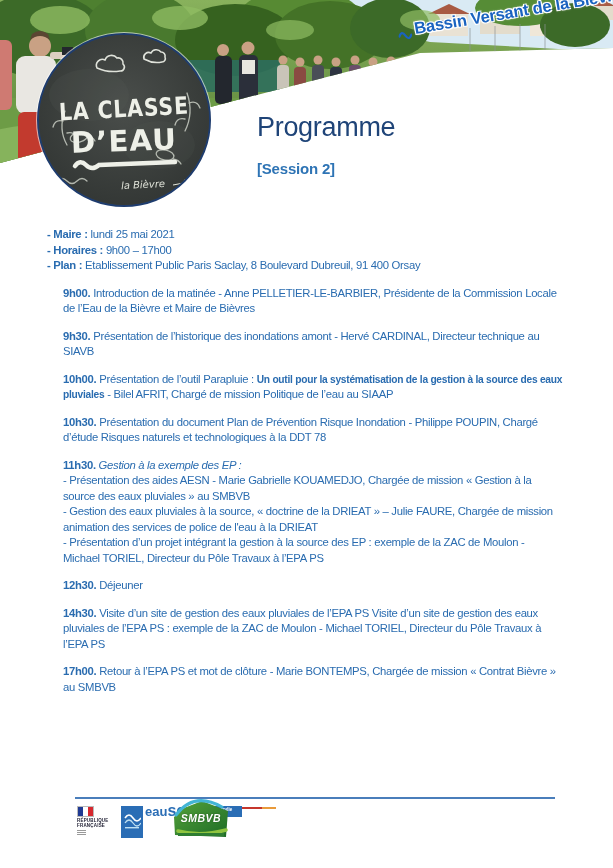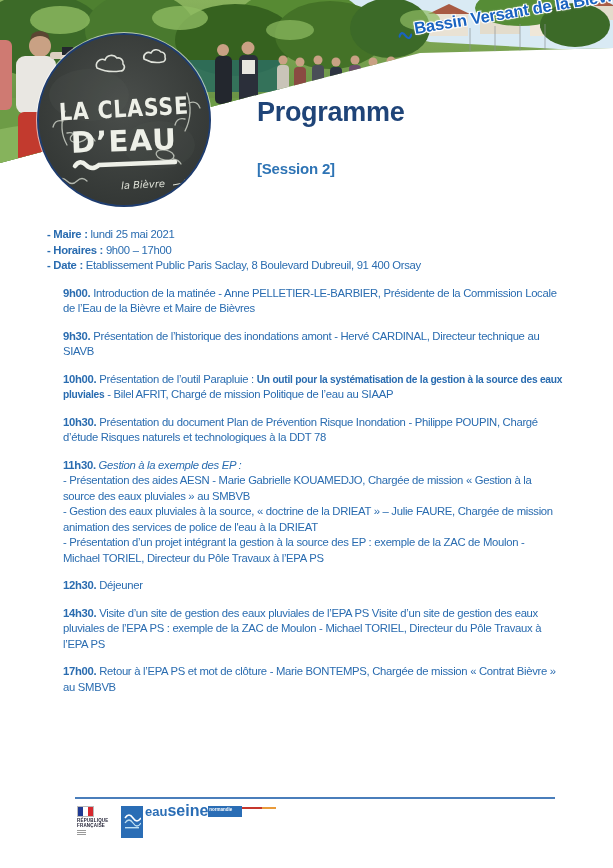"Programme" .title { font-weight: bold -> normal; top: 97px -> 112px }
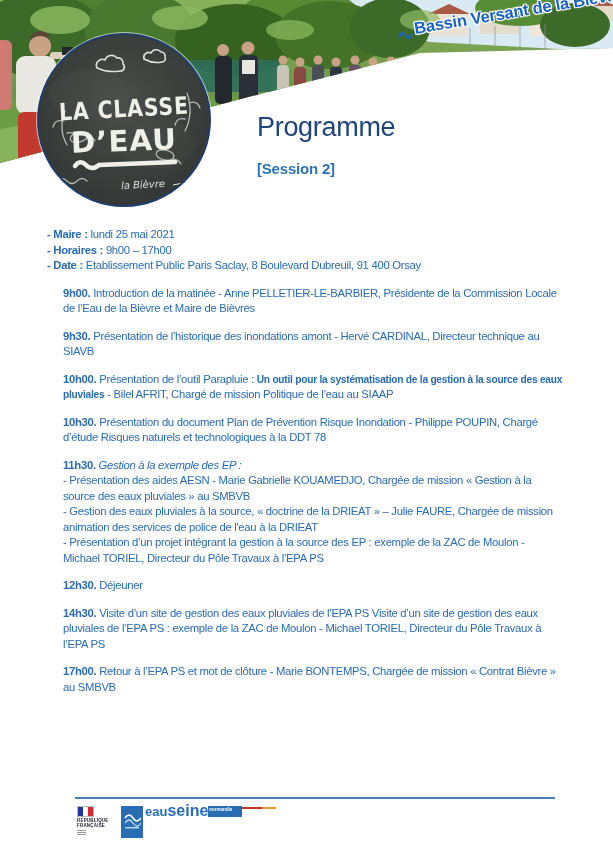"- Date :" span.info-label { text: Date -> Plan }
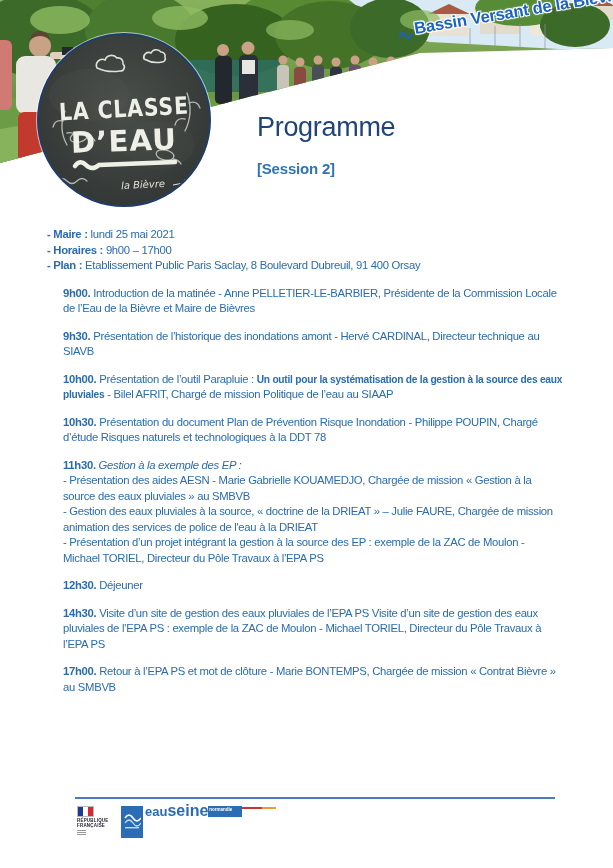"SMBVB" div.logo-smbvb { html: none -> <div> <svg> <defs> <linearGradient> <stop></stop> <stop></stop> </linearGradient> </defs> <polygon></polygon> <path></path> <path></path> <rect></rect> </svg> <span>SMBVB</span> </div> }
